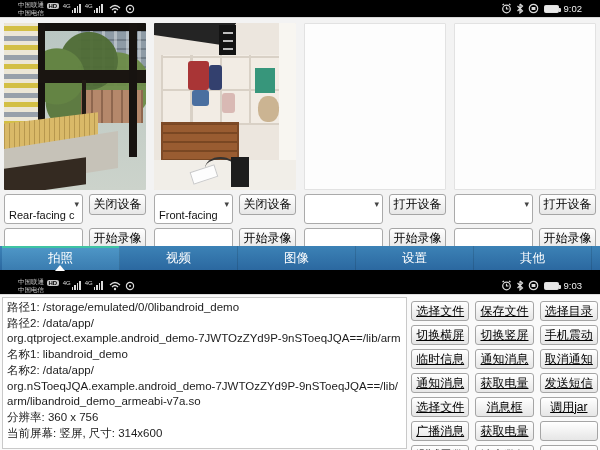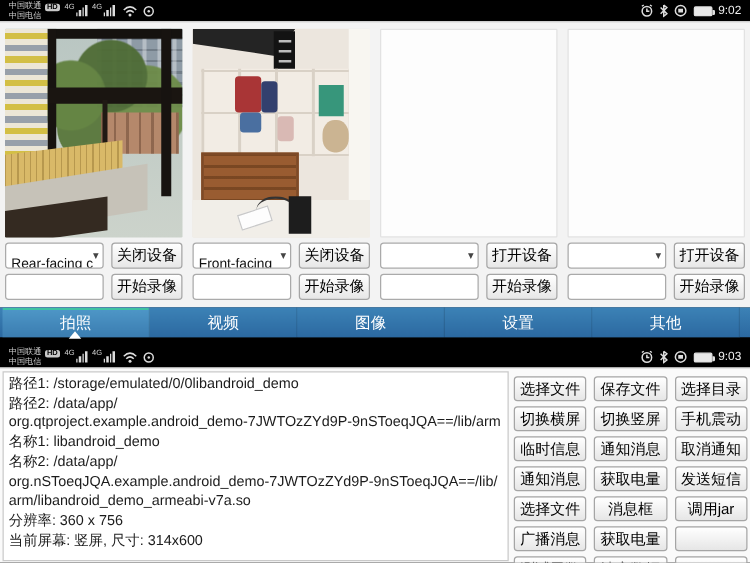"9:02" .statusbar { padding: 0 7px -> 0 18px }
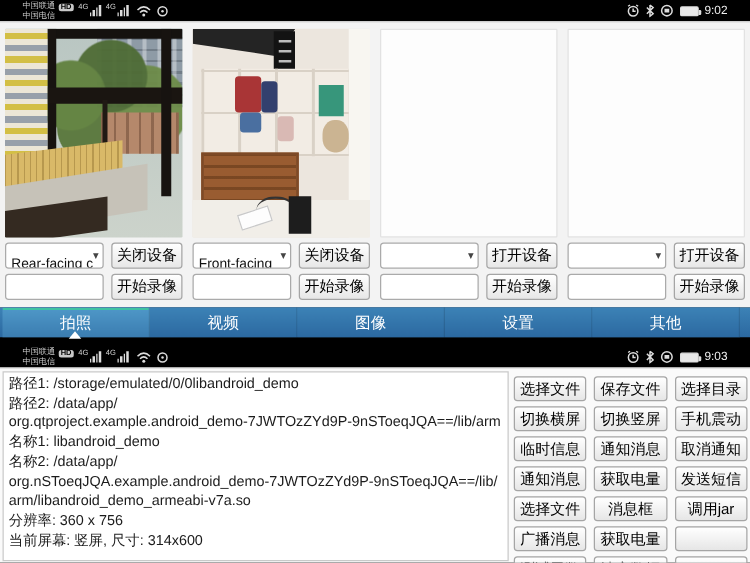"Rear-facing c" .combo { height: 21px -> 30px }
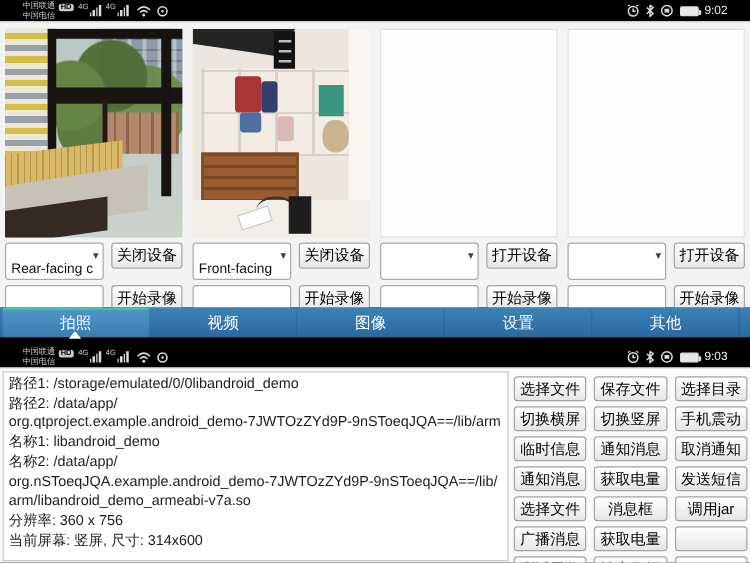"选择文件" .abtn { text-decoration: none -> underline }
